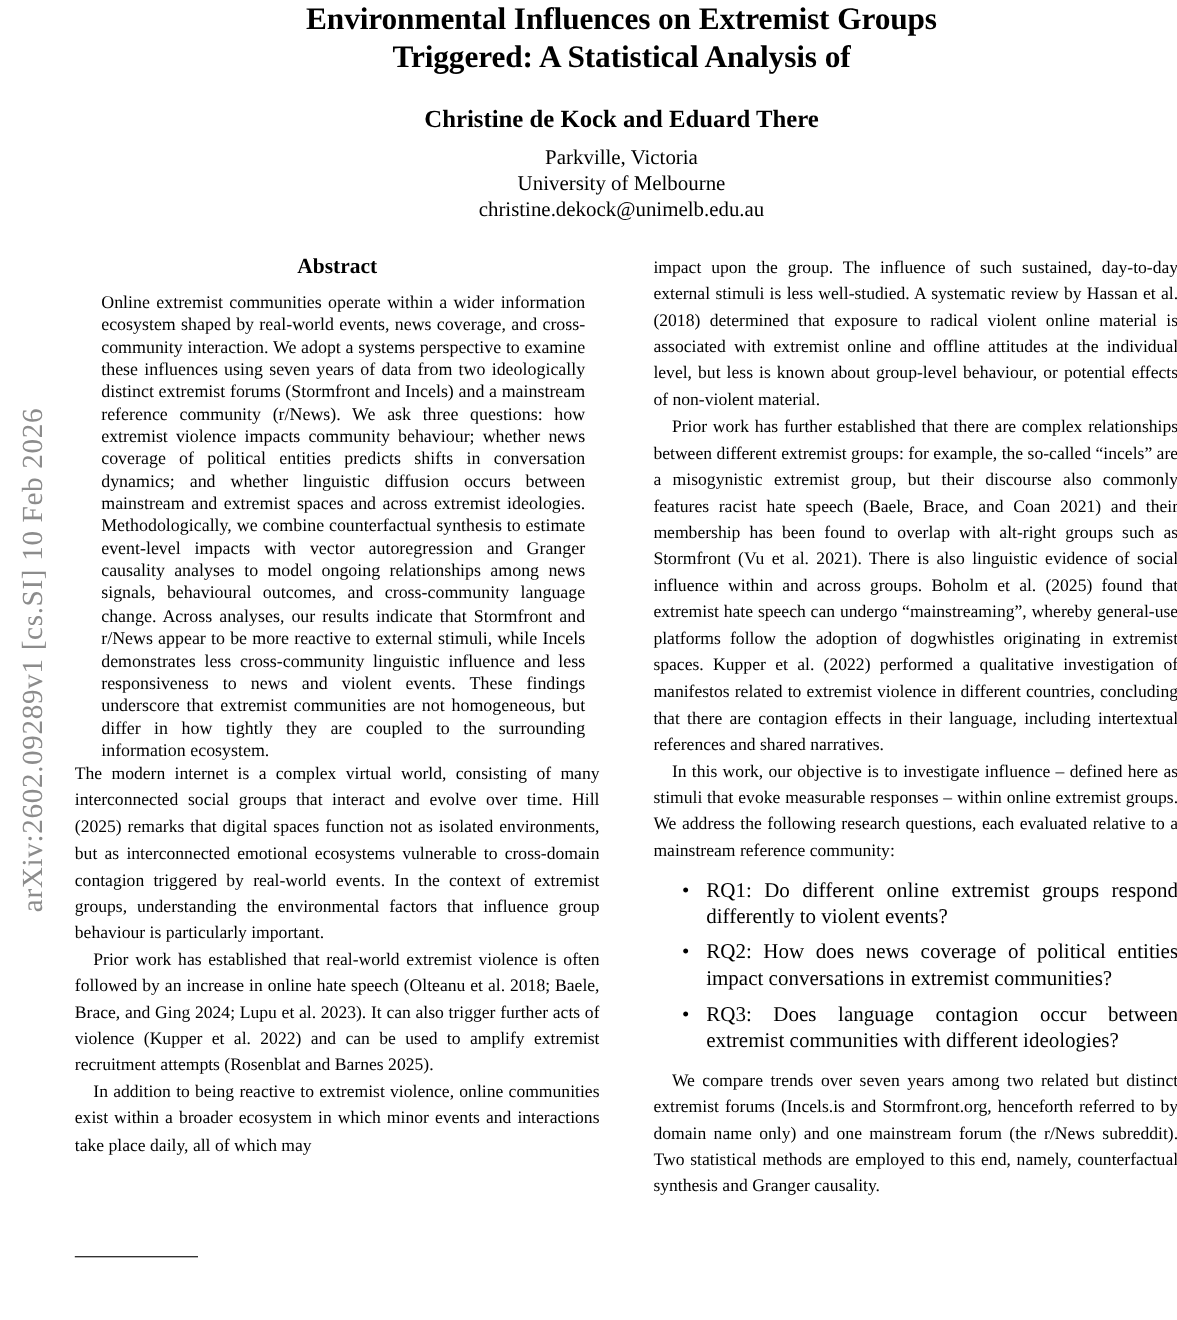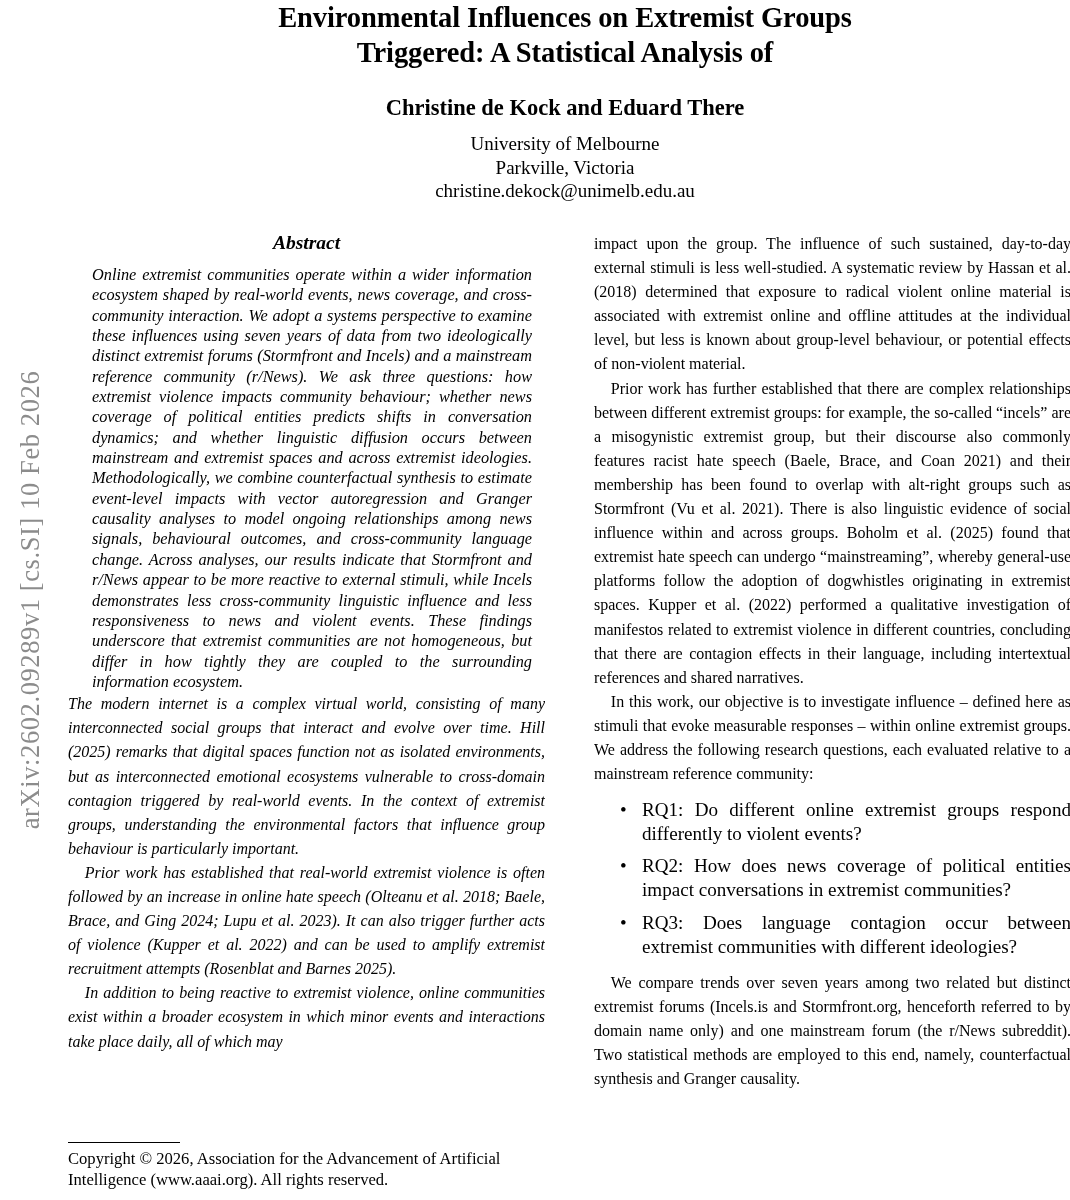"University of Melbourne" div { order: before "Parkville, Victoria" -> after "Parkville, Victoria" }
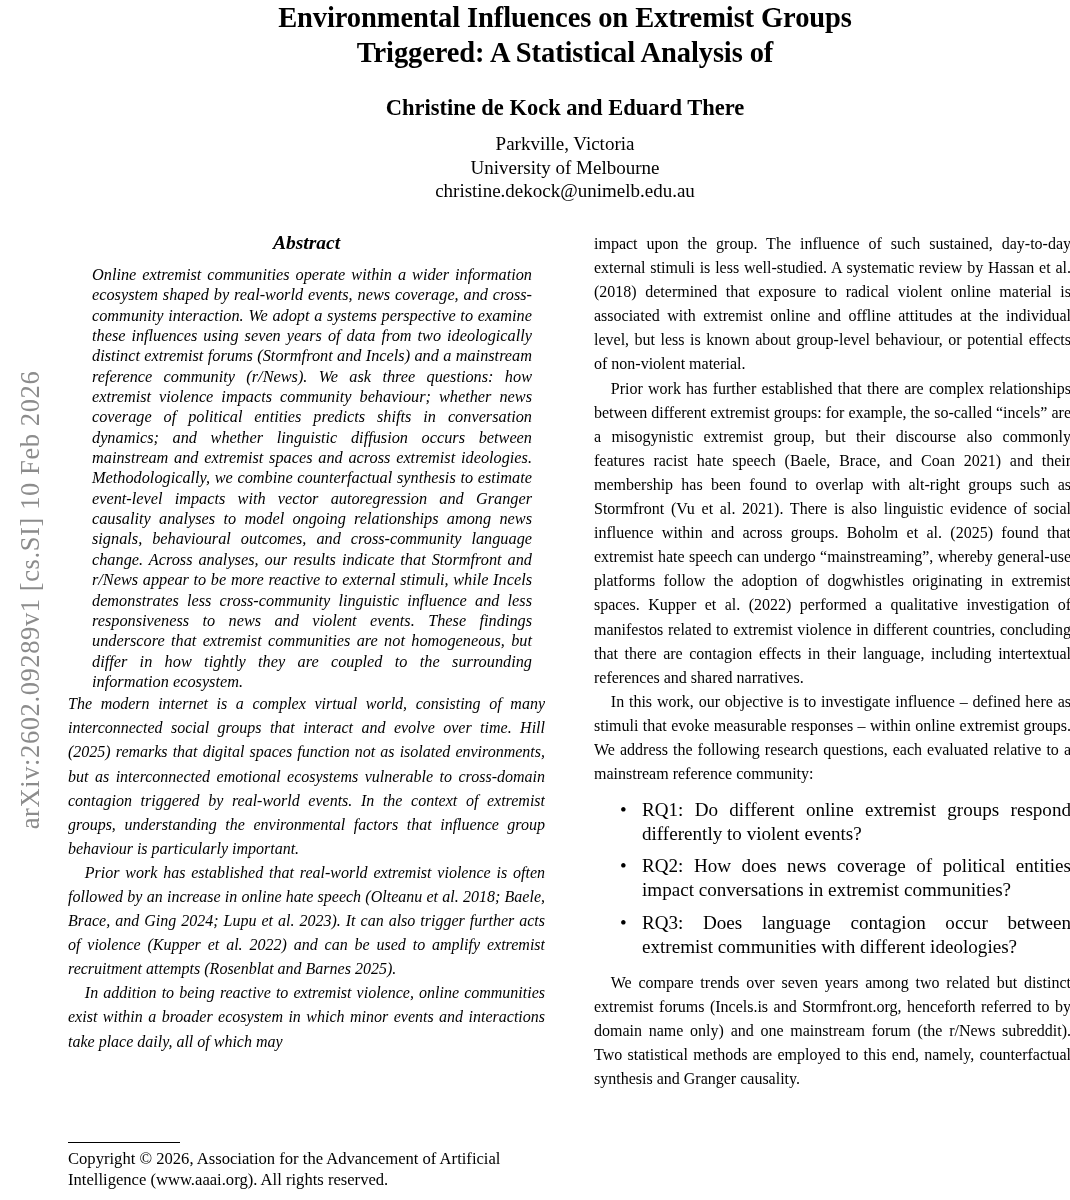"Abstract" .col-left { font-style: italic -> none }
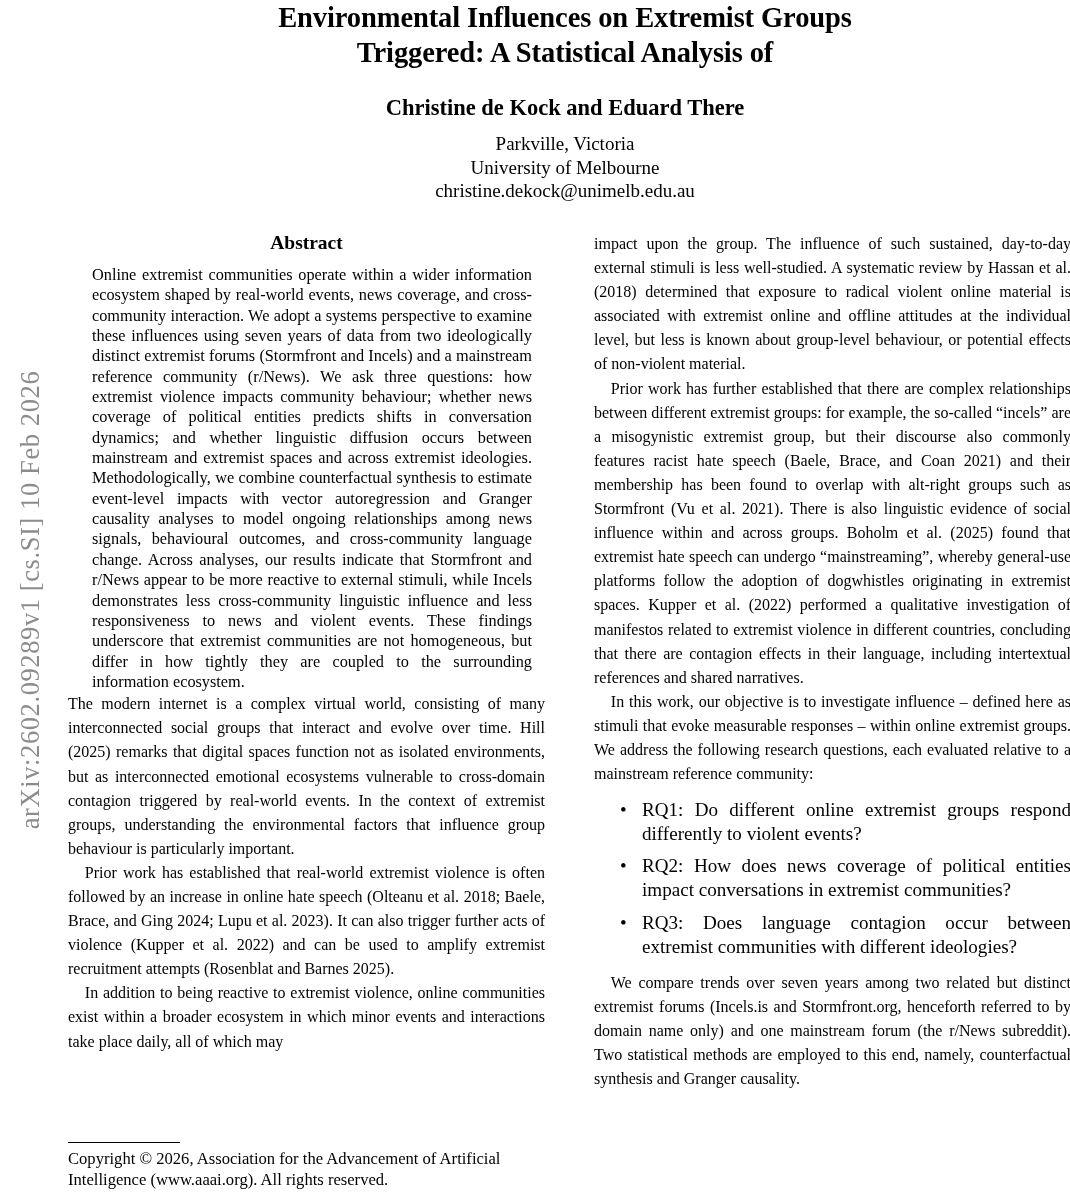"Copyright © 2026, Association for" p.footnote-text { html: <p>Copyright © 2026, Association for the Advancement of Artificial Intelligence (www.aaai.org). All rights reserved.</p> -> none }
